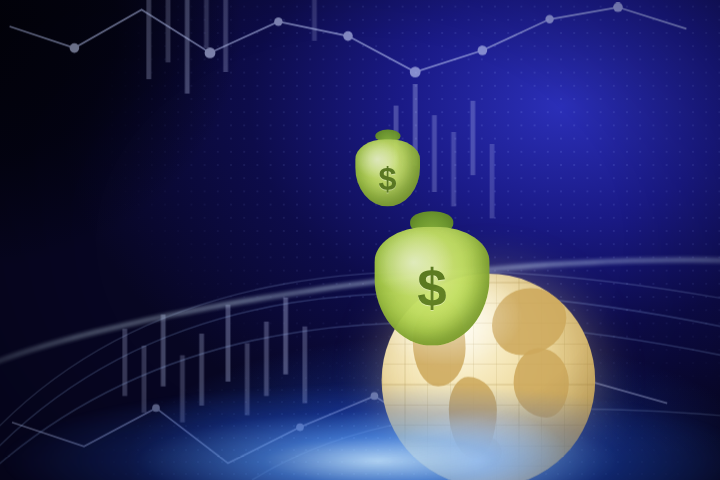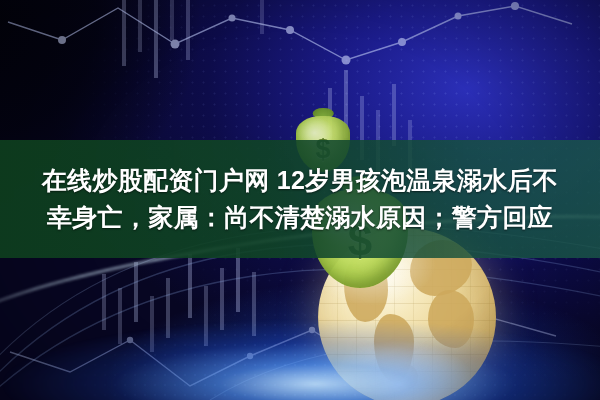"在线炒股配资门户网 12岁男孩泡温泉溺水后不" div.band { html: <div> <div>在线炒股配资门户网 12岁男孩泡温泉溺水后不</div> <div>幸身亡，家属：尚不清楚溺水原因；警方回应</div> </div> -> none }
